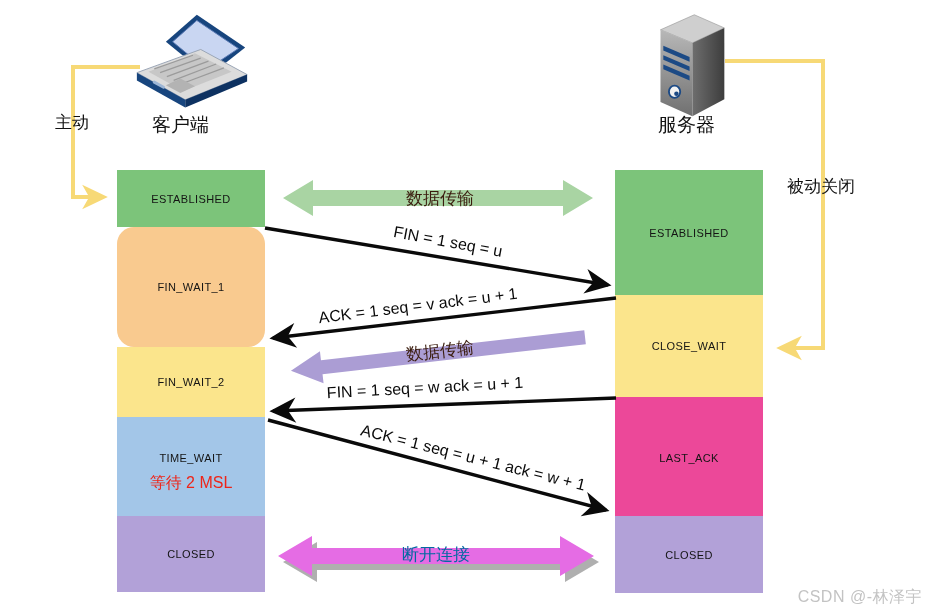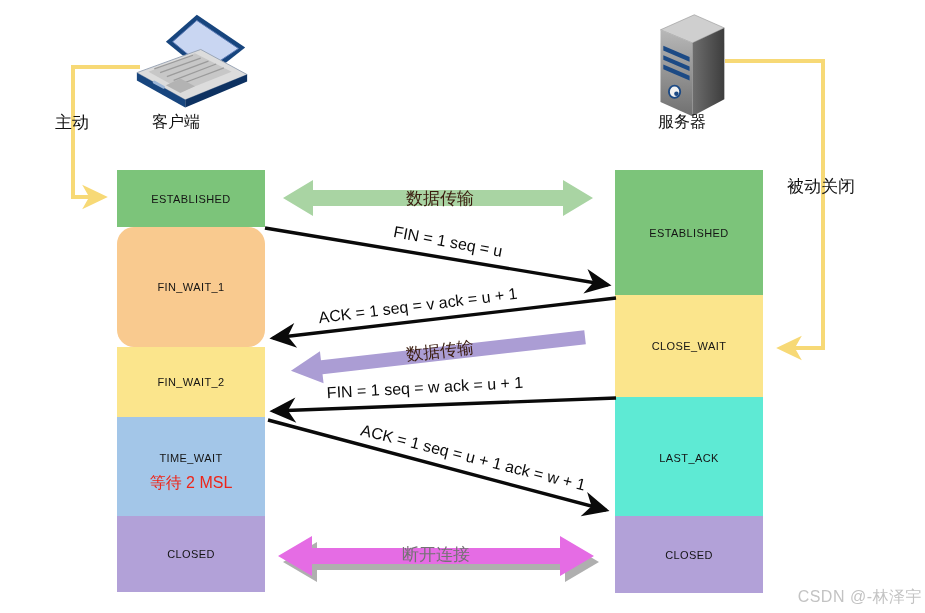"客户端" .dev-label { font-size: 16px -> 19px }
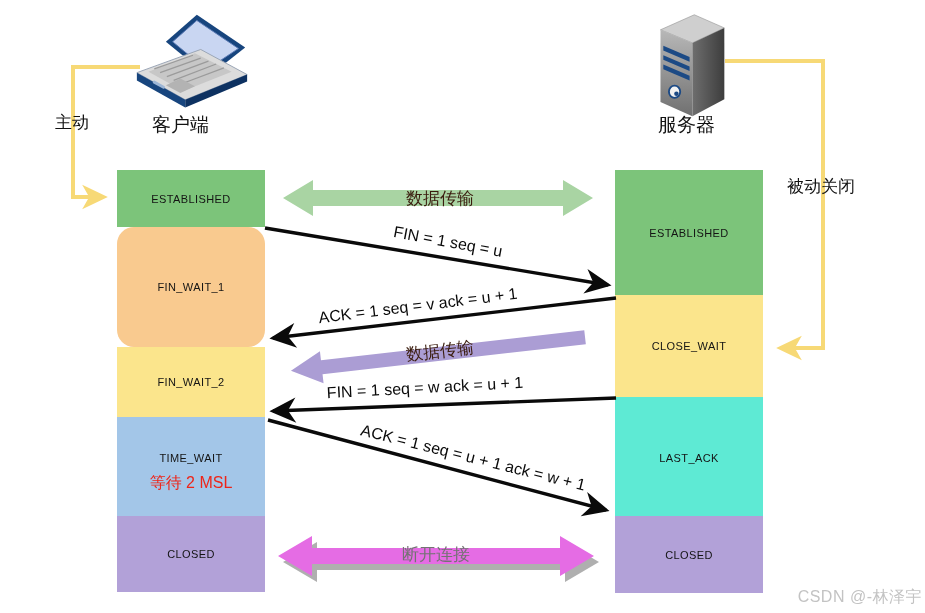"LAST_ACK" div.box { background-color: #5eead4 -> #ec4899 }
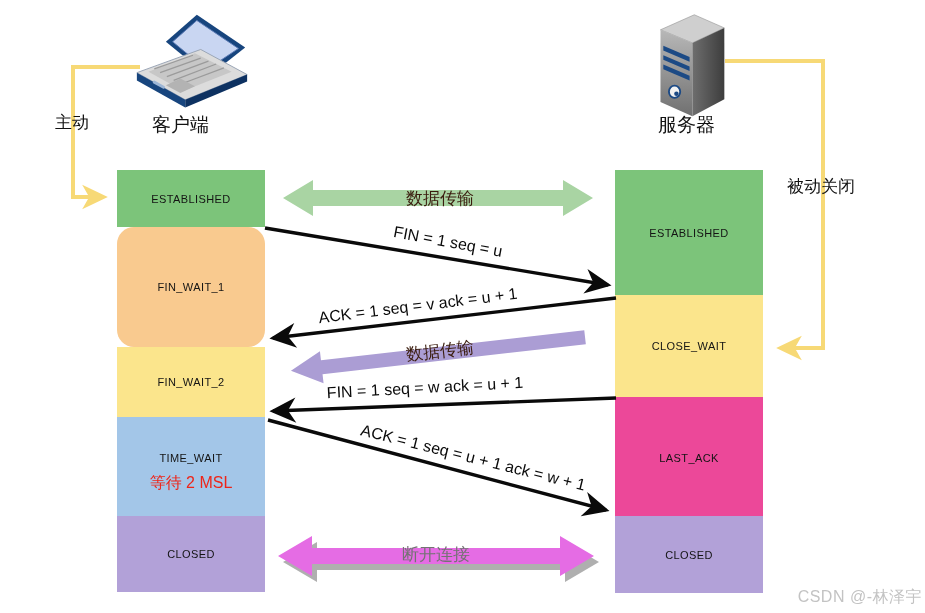"断开连接" div.cn-msg { color: #737373 -> #0369a1 }
